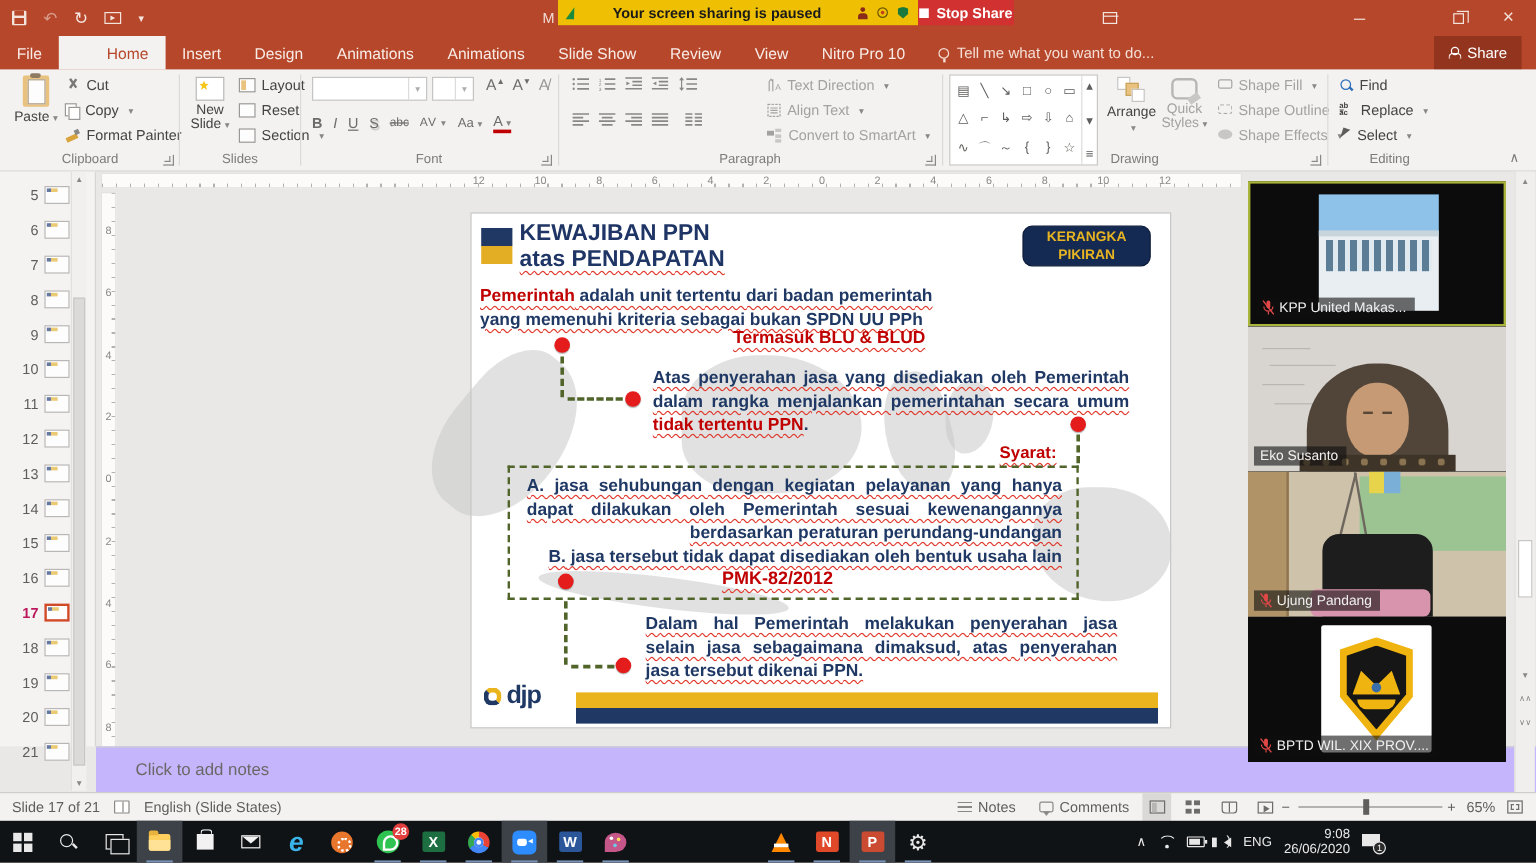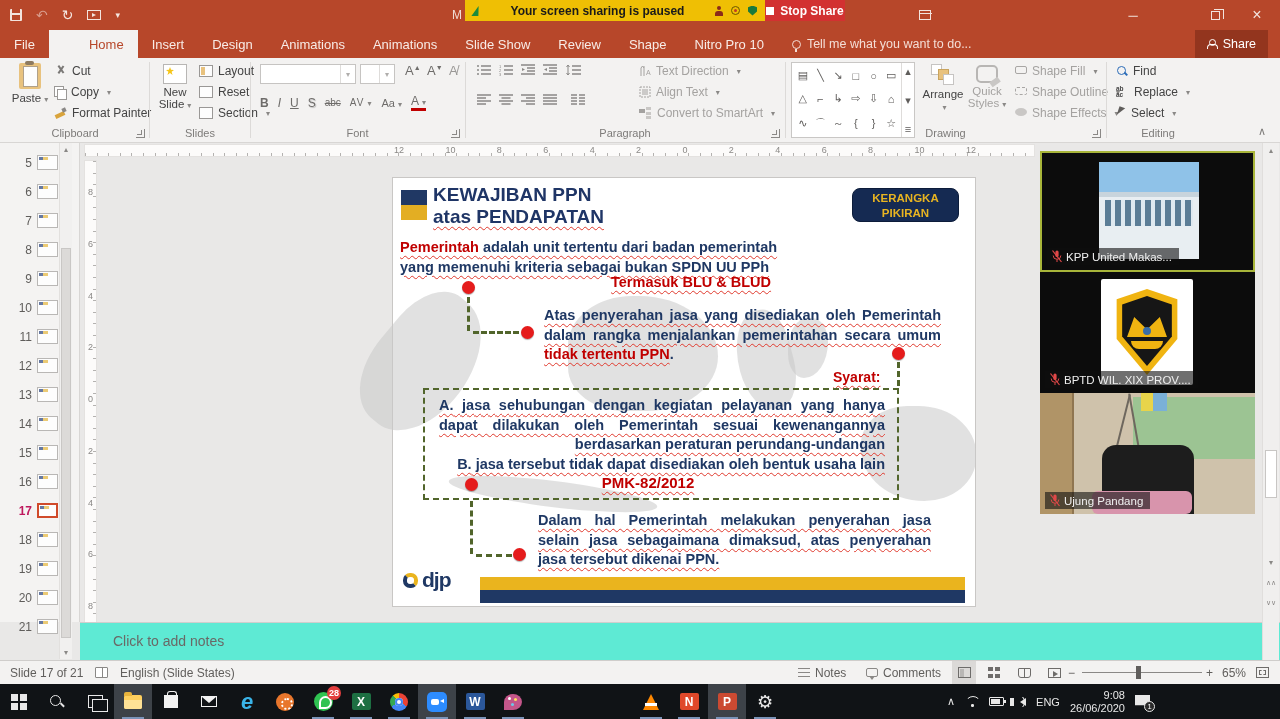"Shape" span.tab { text: Shape -> View }
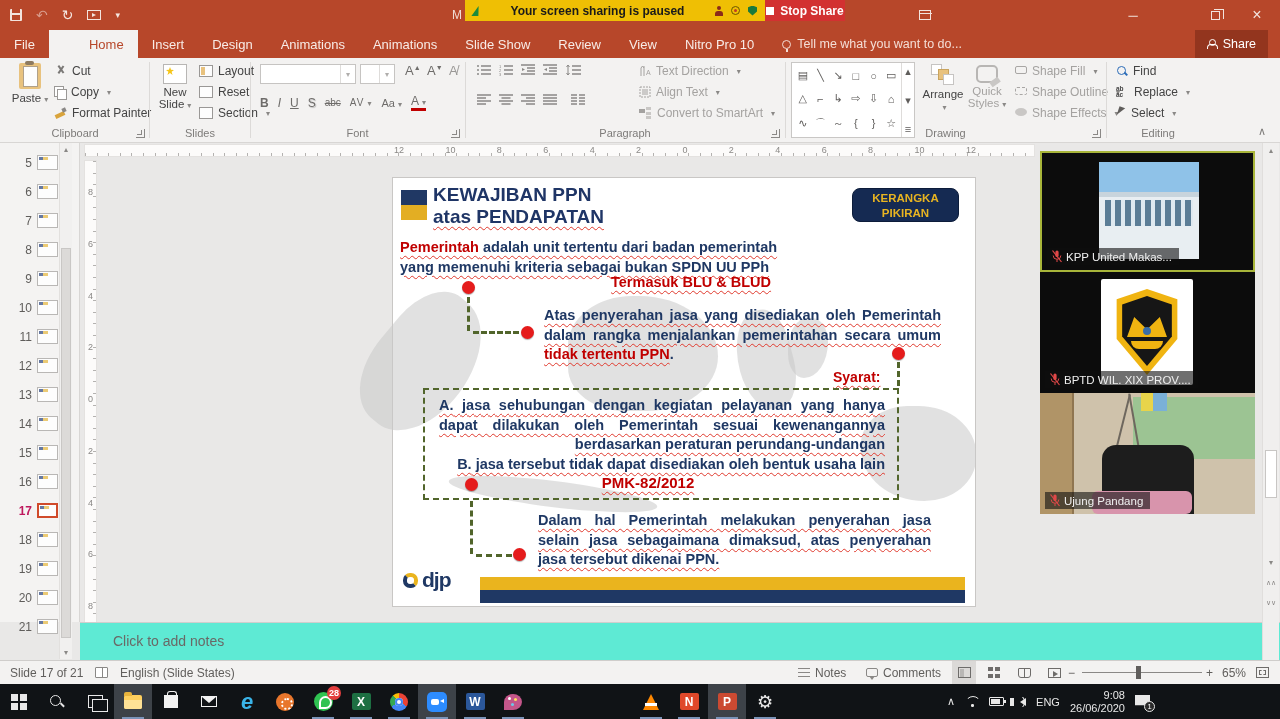"Eko Susanto" div.vtile { html: none -> <div> <div> <div> <div></div> <div></div> </div> </div> <div> <span>Eko Susanto</span> </div> </div> }
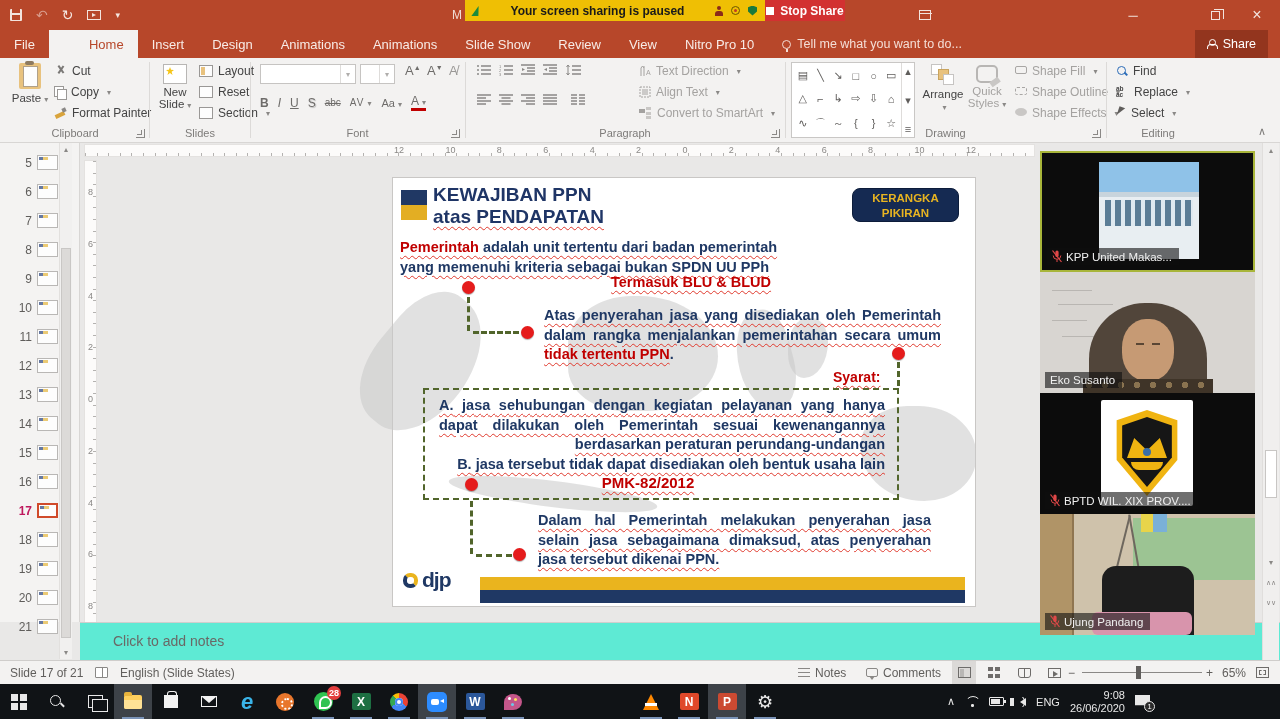"BPTD WIL. XIX PROV...." div.vtile { order: before "Ujung Pandang" -> after "Ujung Pandang" }
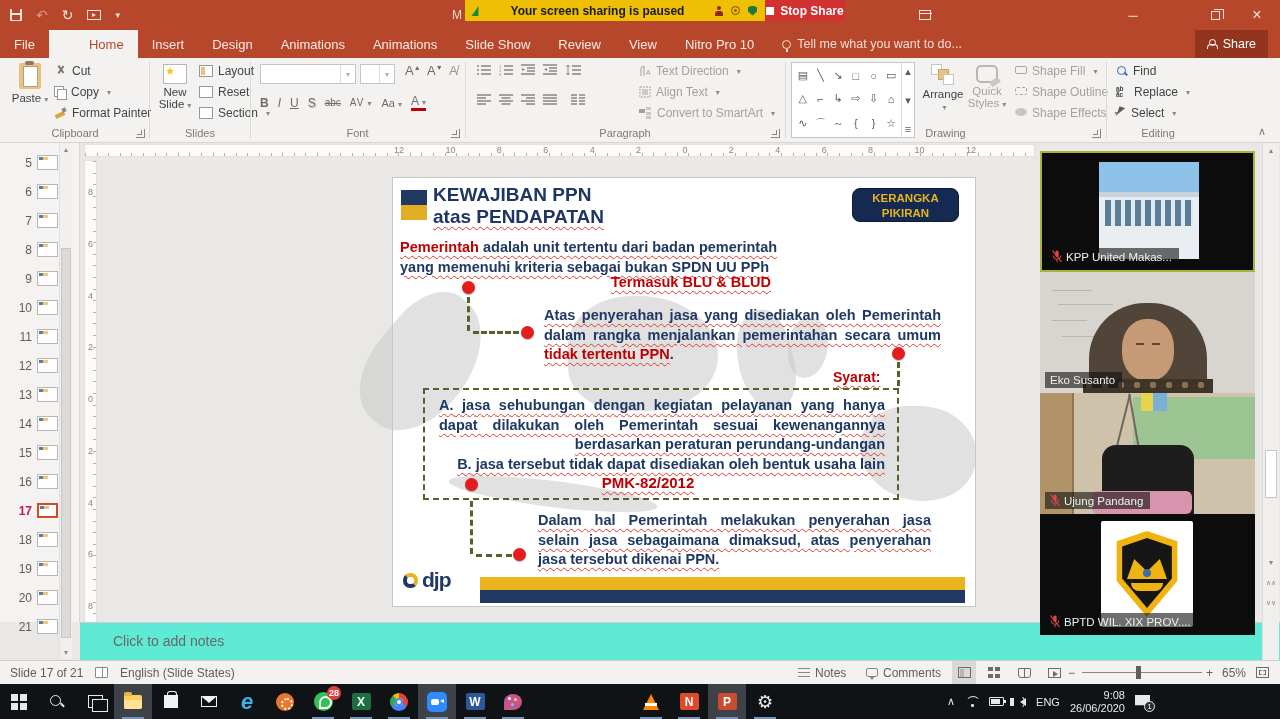"Click to add notes" #notes { background: #5eead4 -> #c4b5fd }
